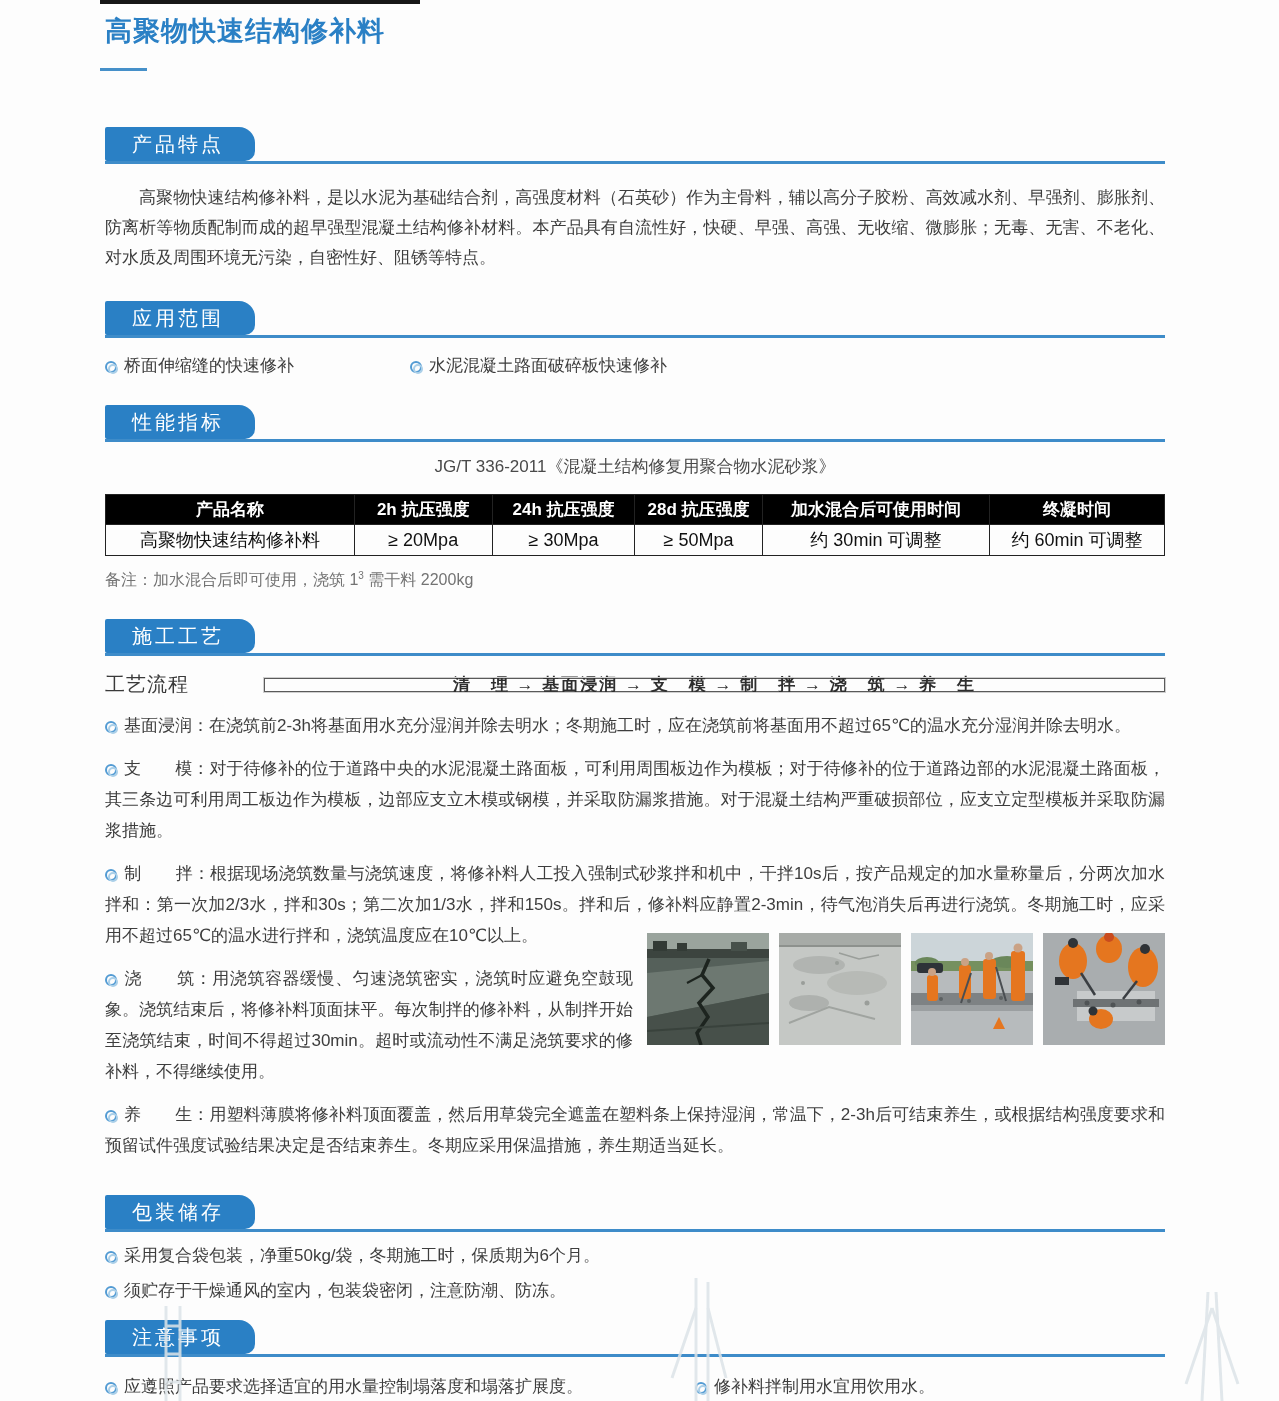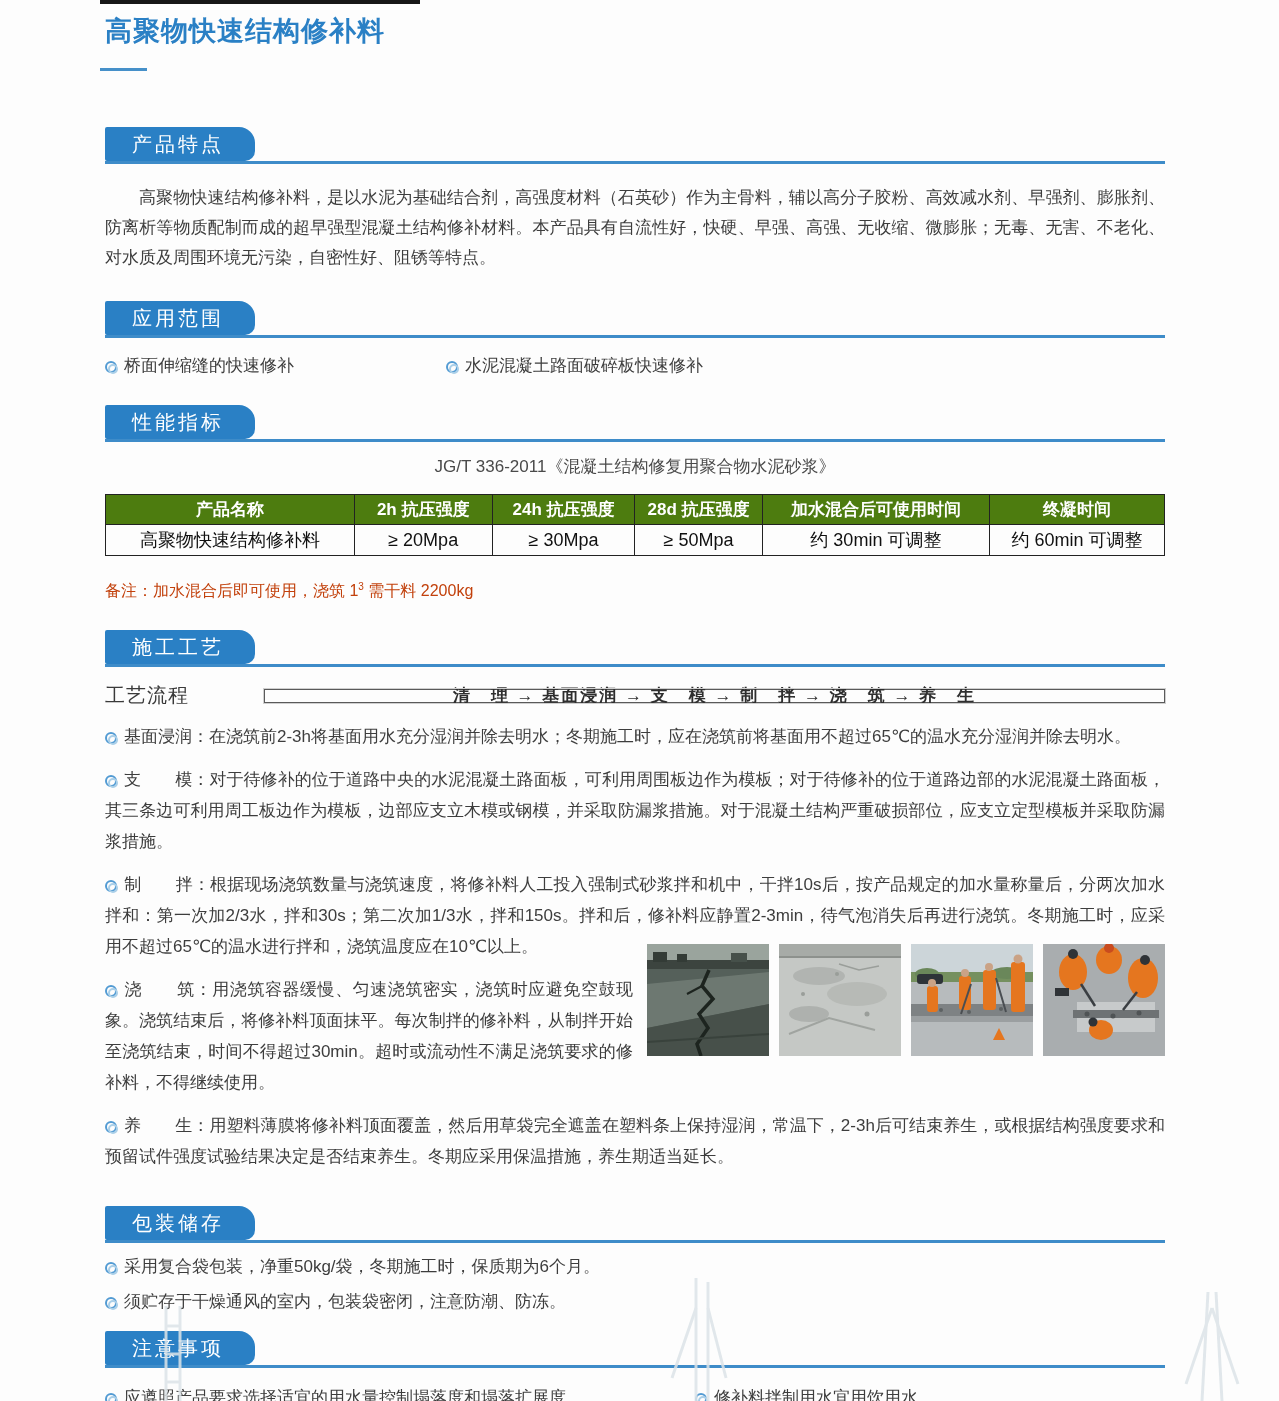"桥面伸缩缝的快速修补" .app-row { gap: 36px -> none }
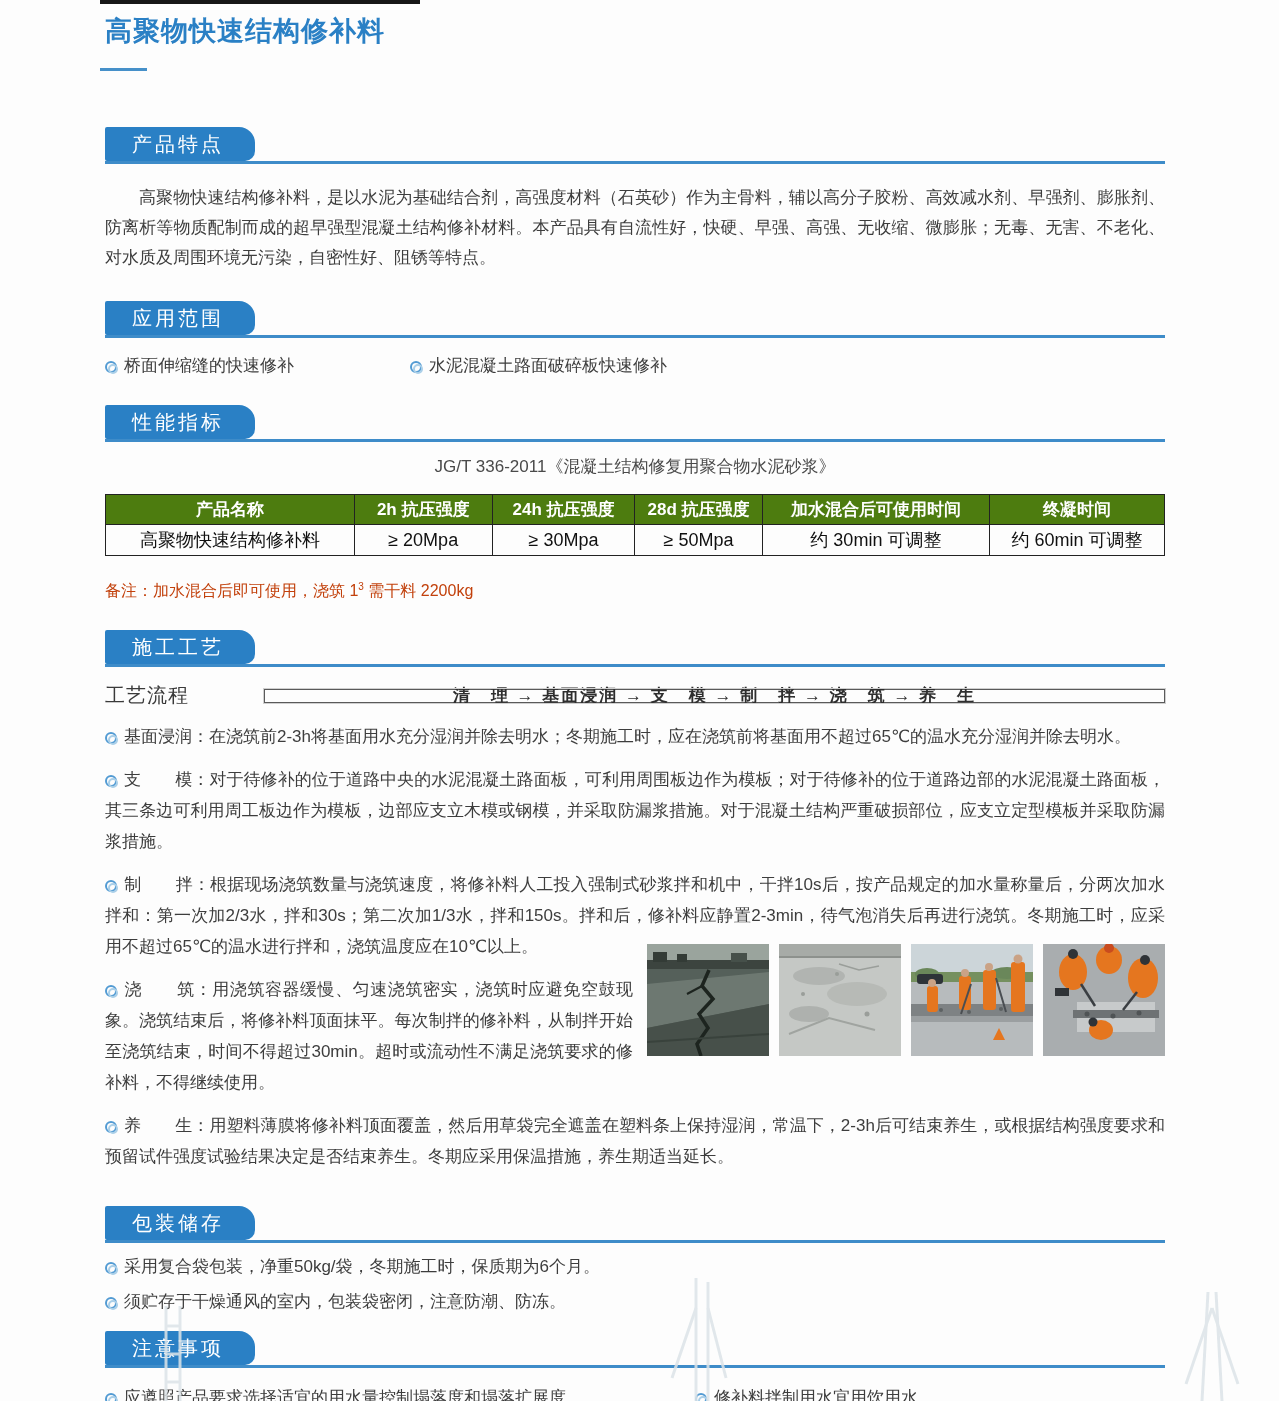"产品名称" table.perf th { background: #4d7c0f -> #000000 }
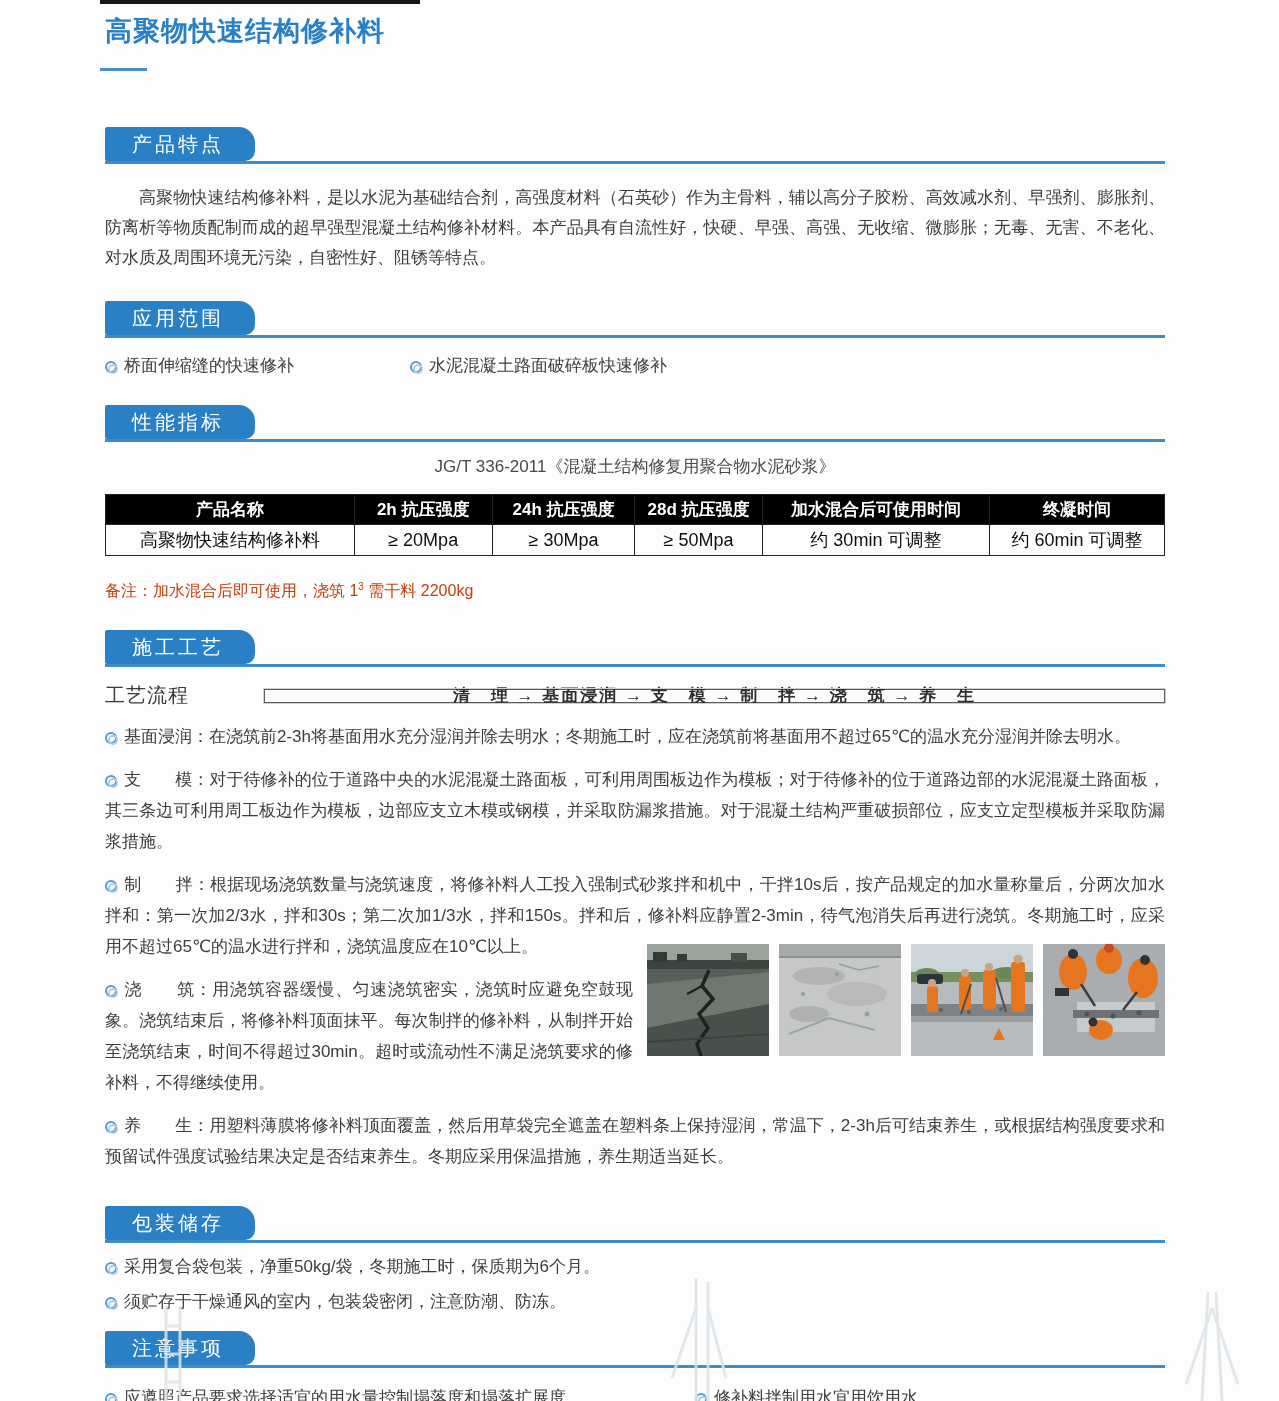"备注：加水混合后即可使用，浇筑 13 需干料 2200kg" .note-line { color: #c2410c -> #737373; margin-top: 25px -> 14px }
